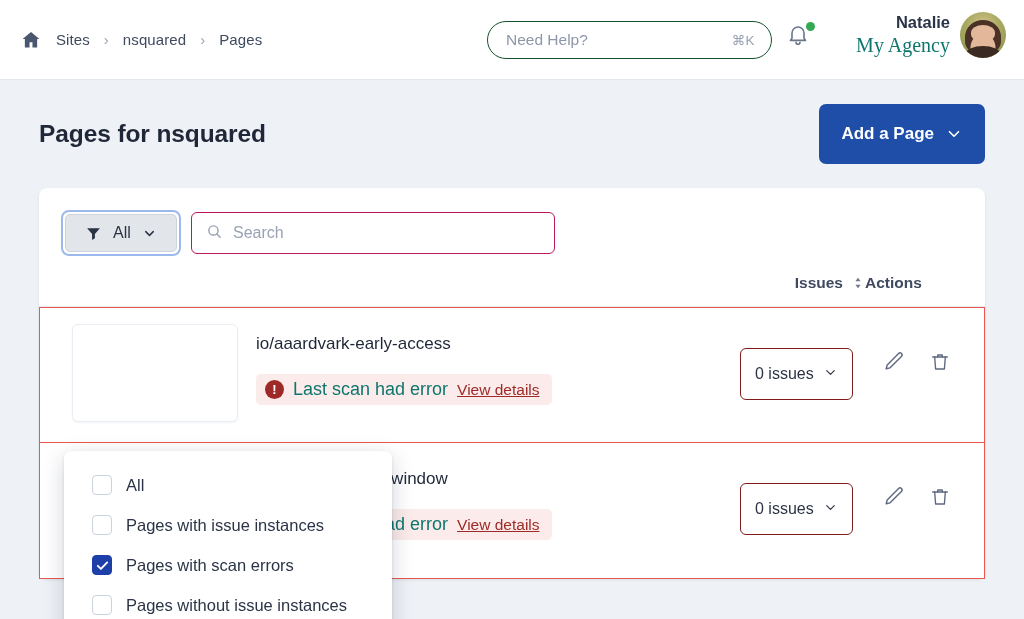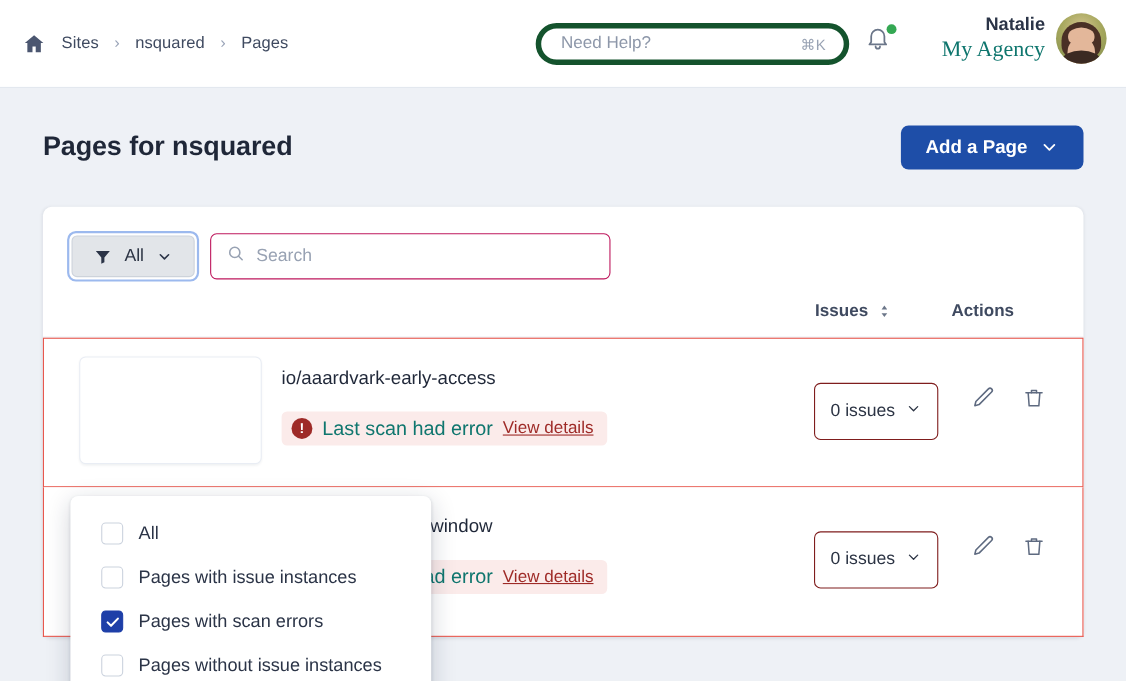"Need Help?" .help-search { border: 5px solid #14532d -> 1px solid #14532d }
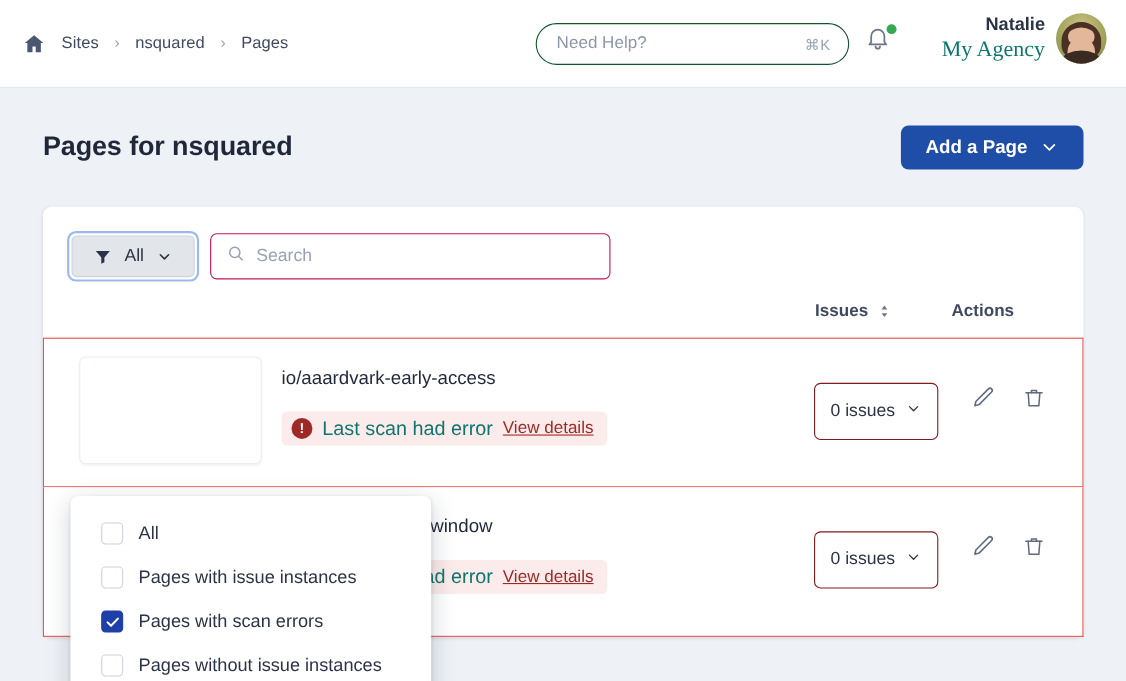"Add a Page" .add-page-btn { height: 40px -> 60px }
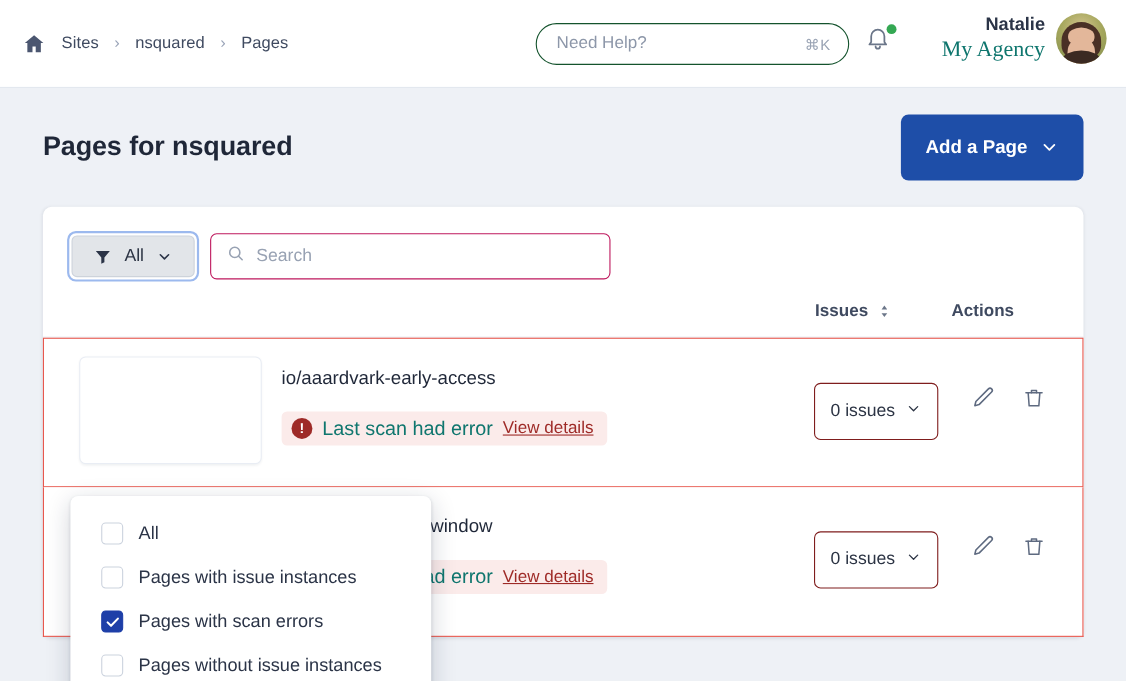"Issues" .th-issues { justify-content: flex-start -> flex-end }
